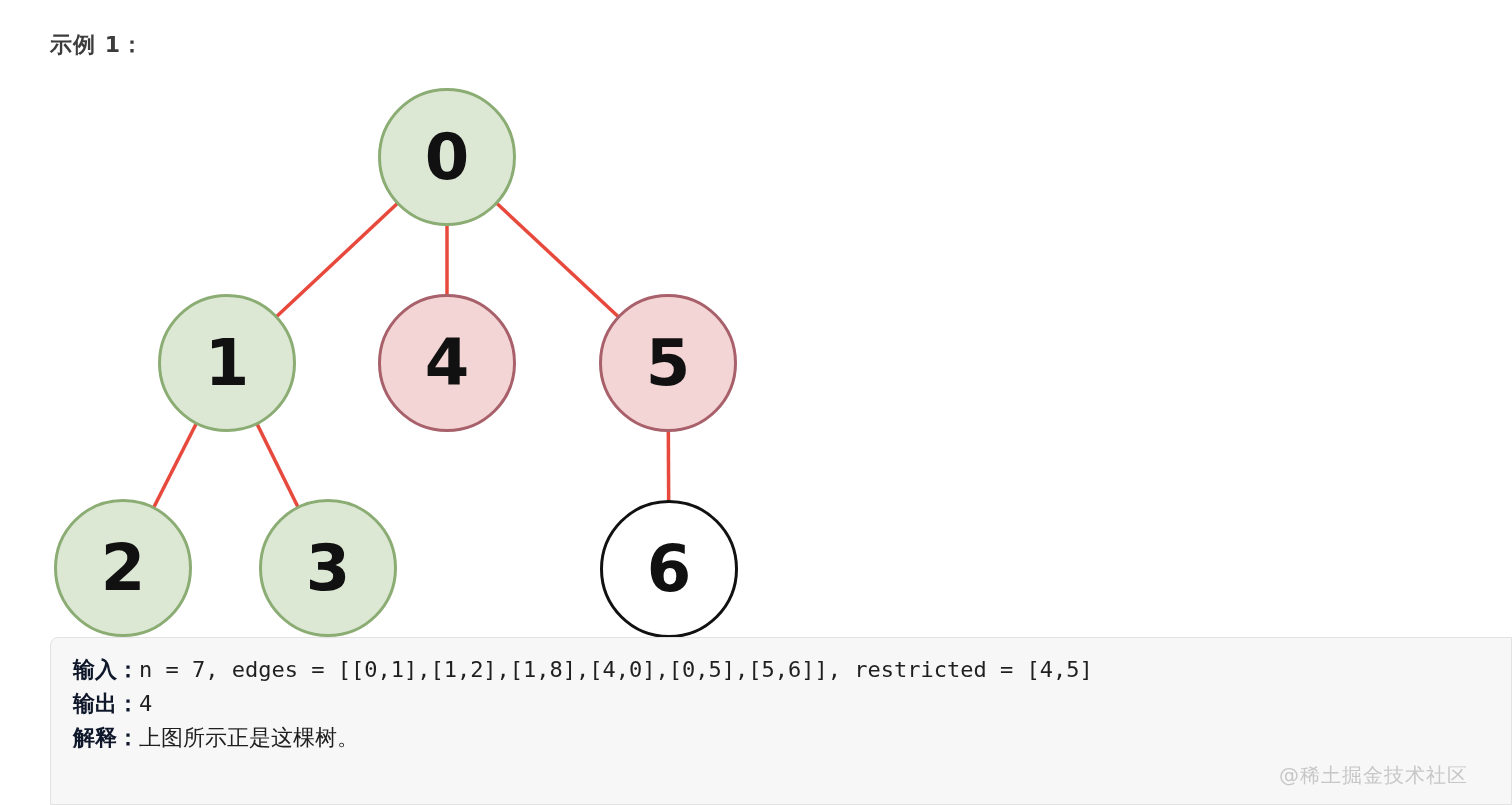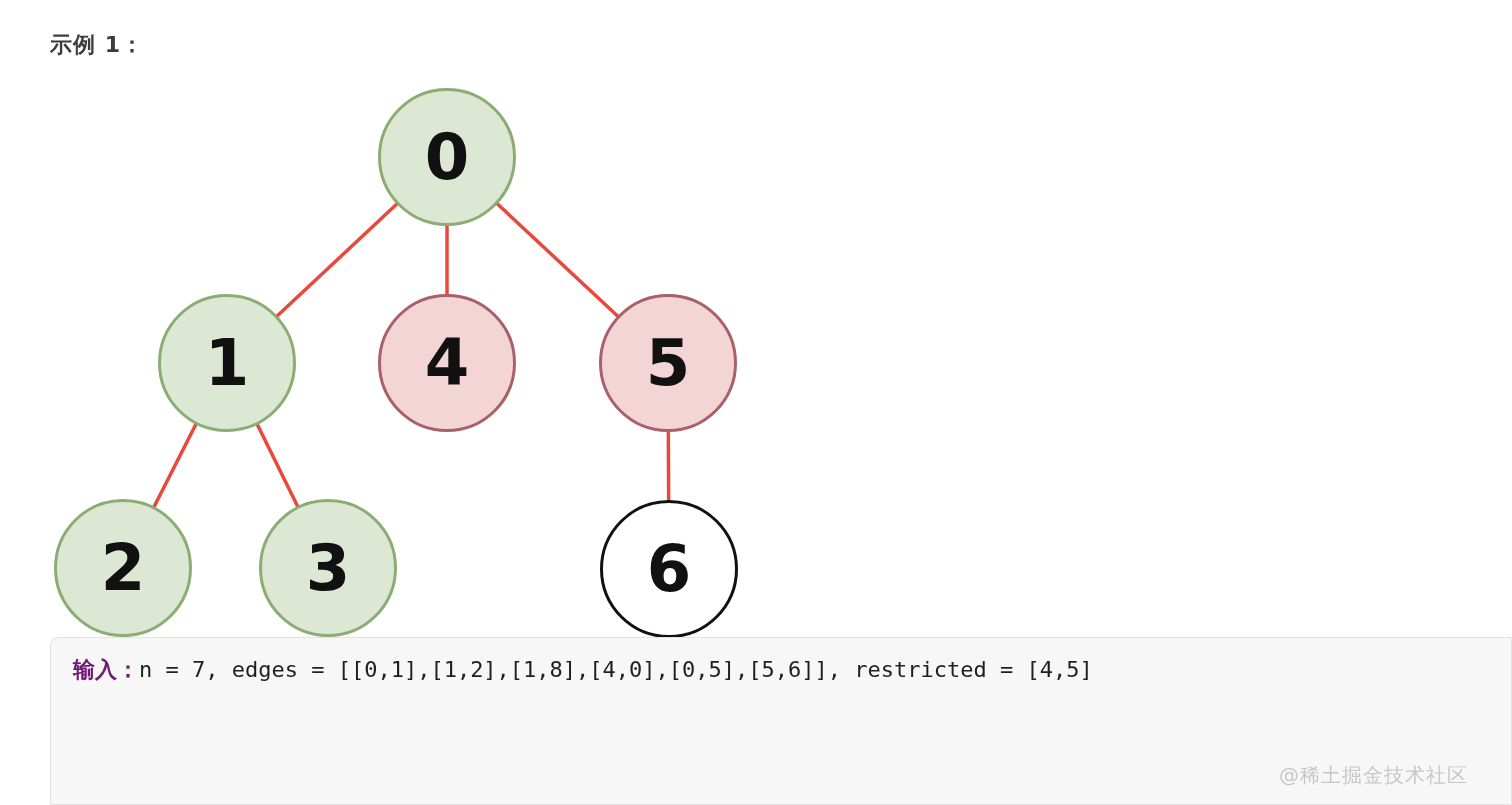"输入：" .panel .lbl { color: #701a75 -> #0f172a }
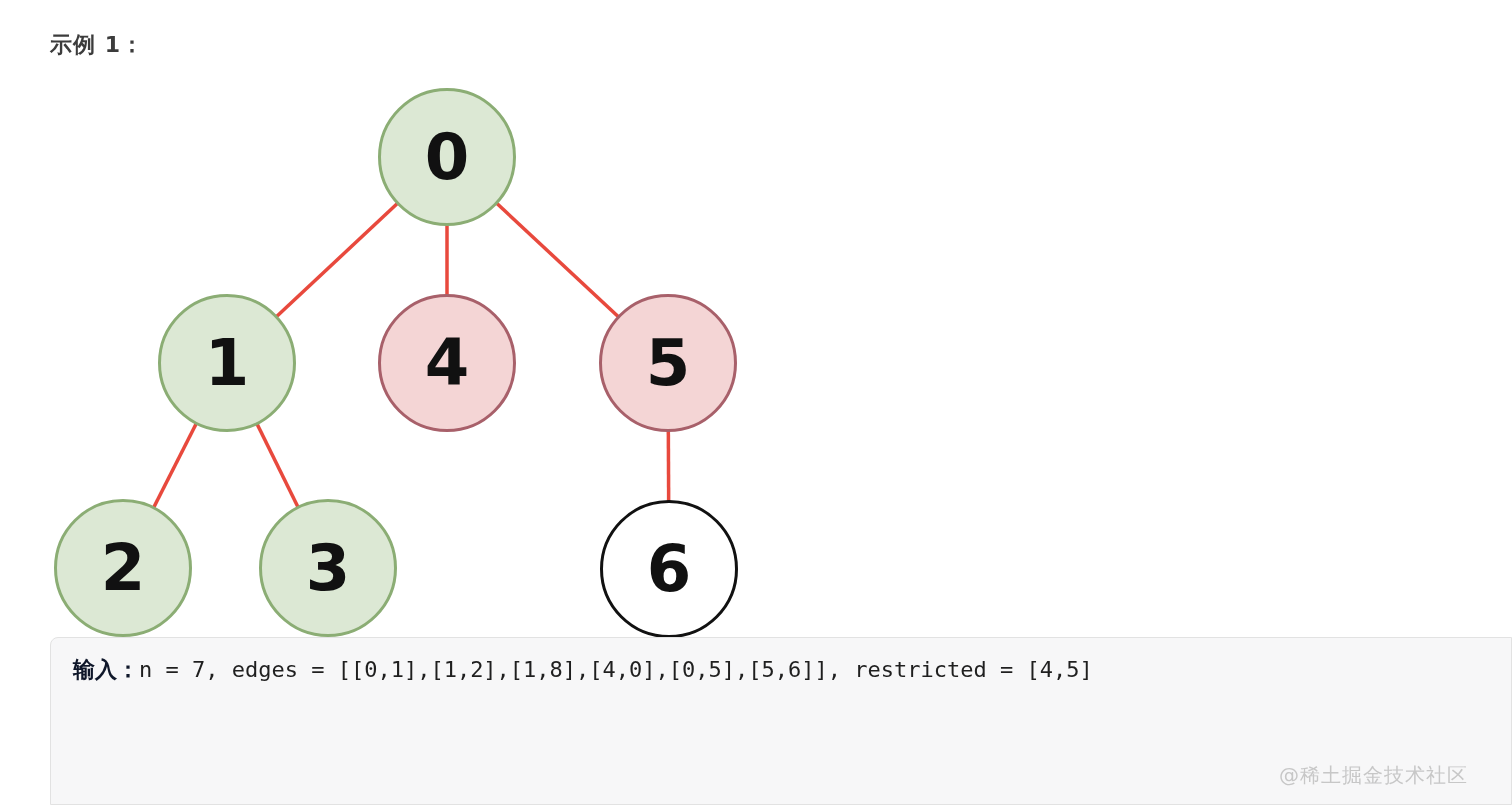"输出：4" div.line { html: none -> <div><span>输出：</span><span>4</span></div> }
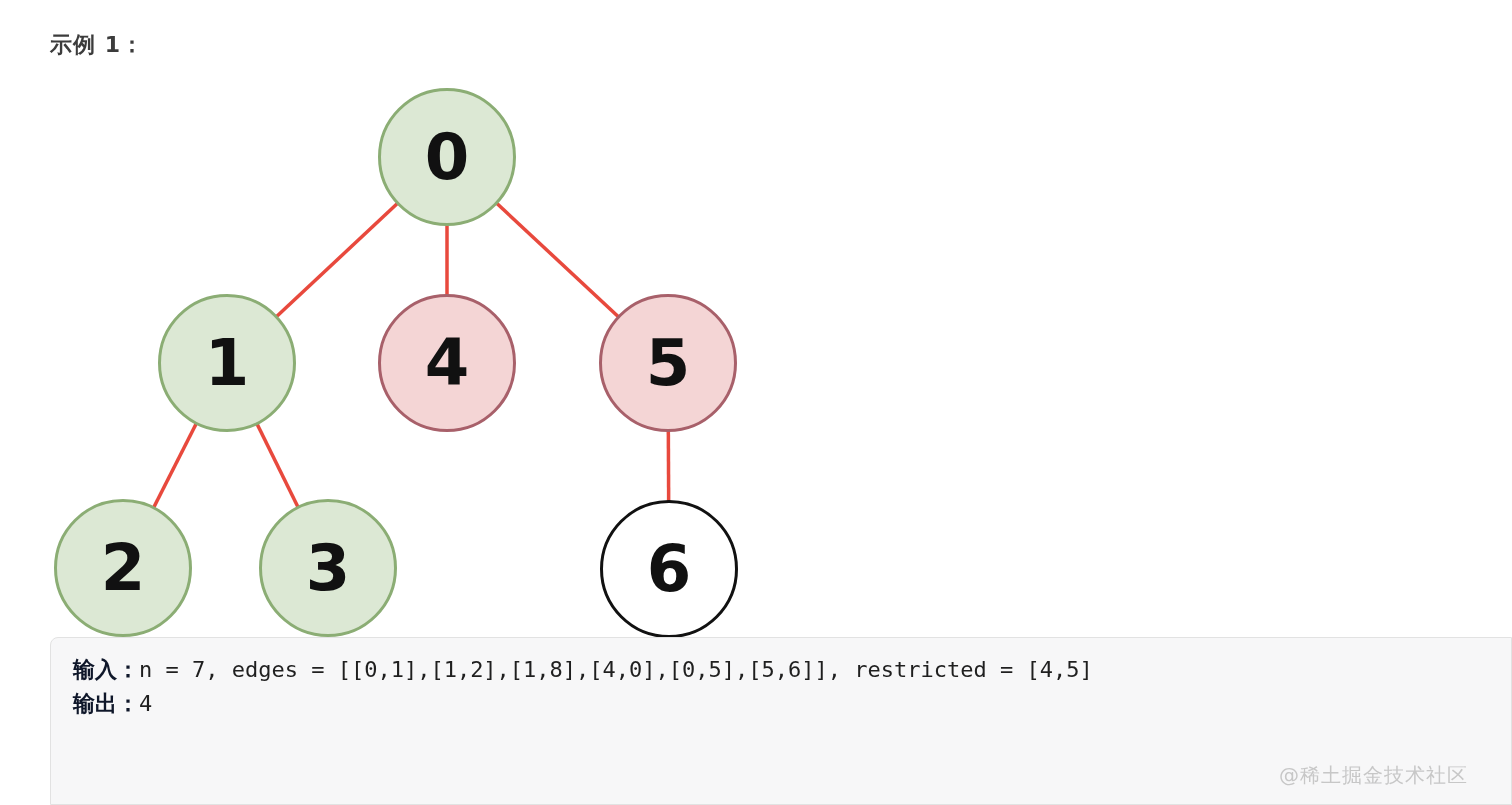"解释：上图所示正是这棵树。" div.line { html: none -> <div><span>解释：</span><span>上图所示正是这棵树。</span></div> }
